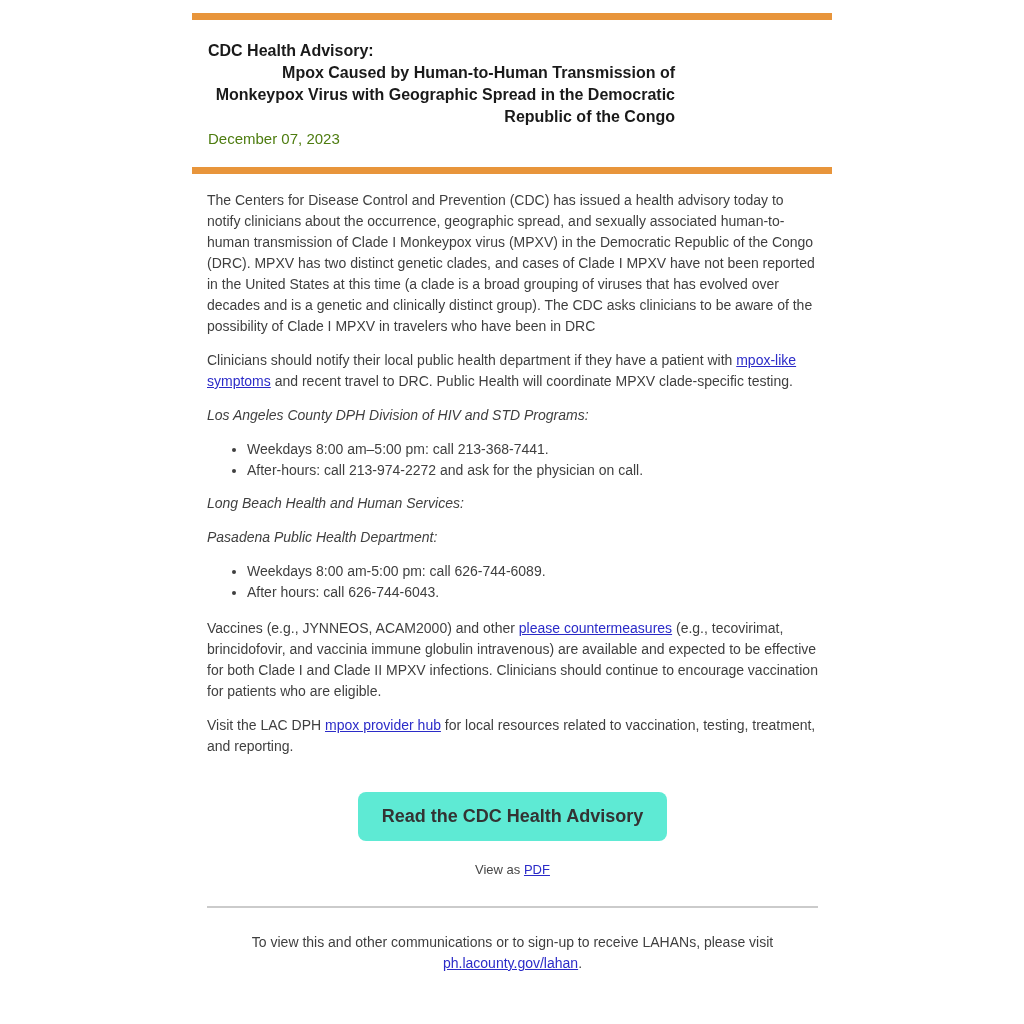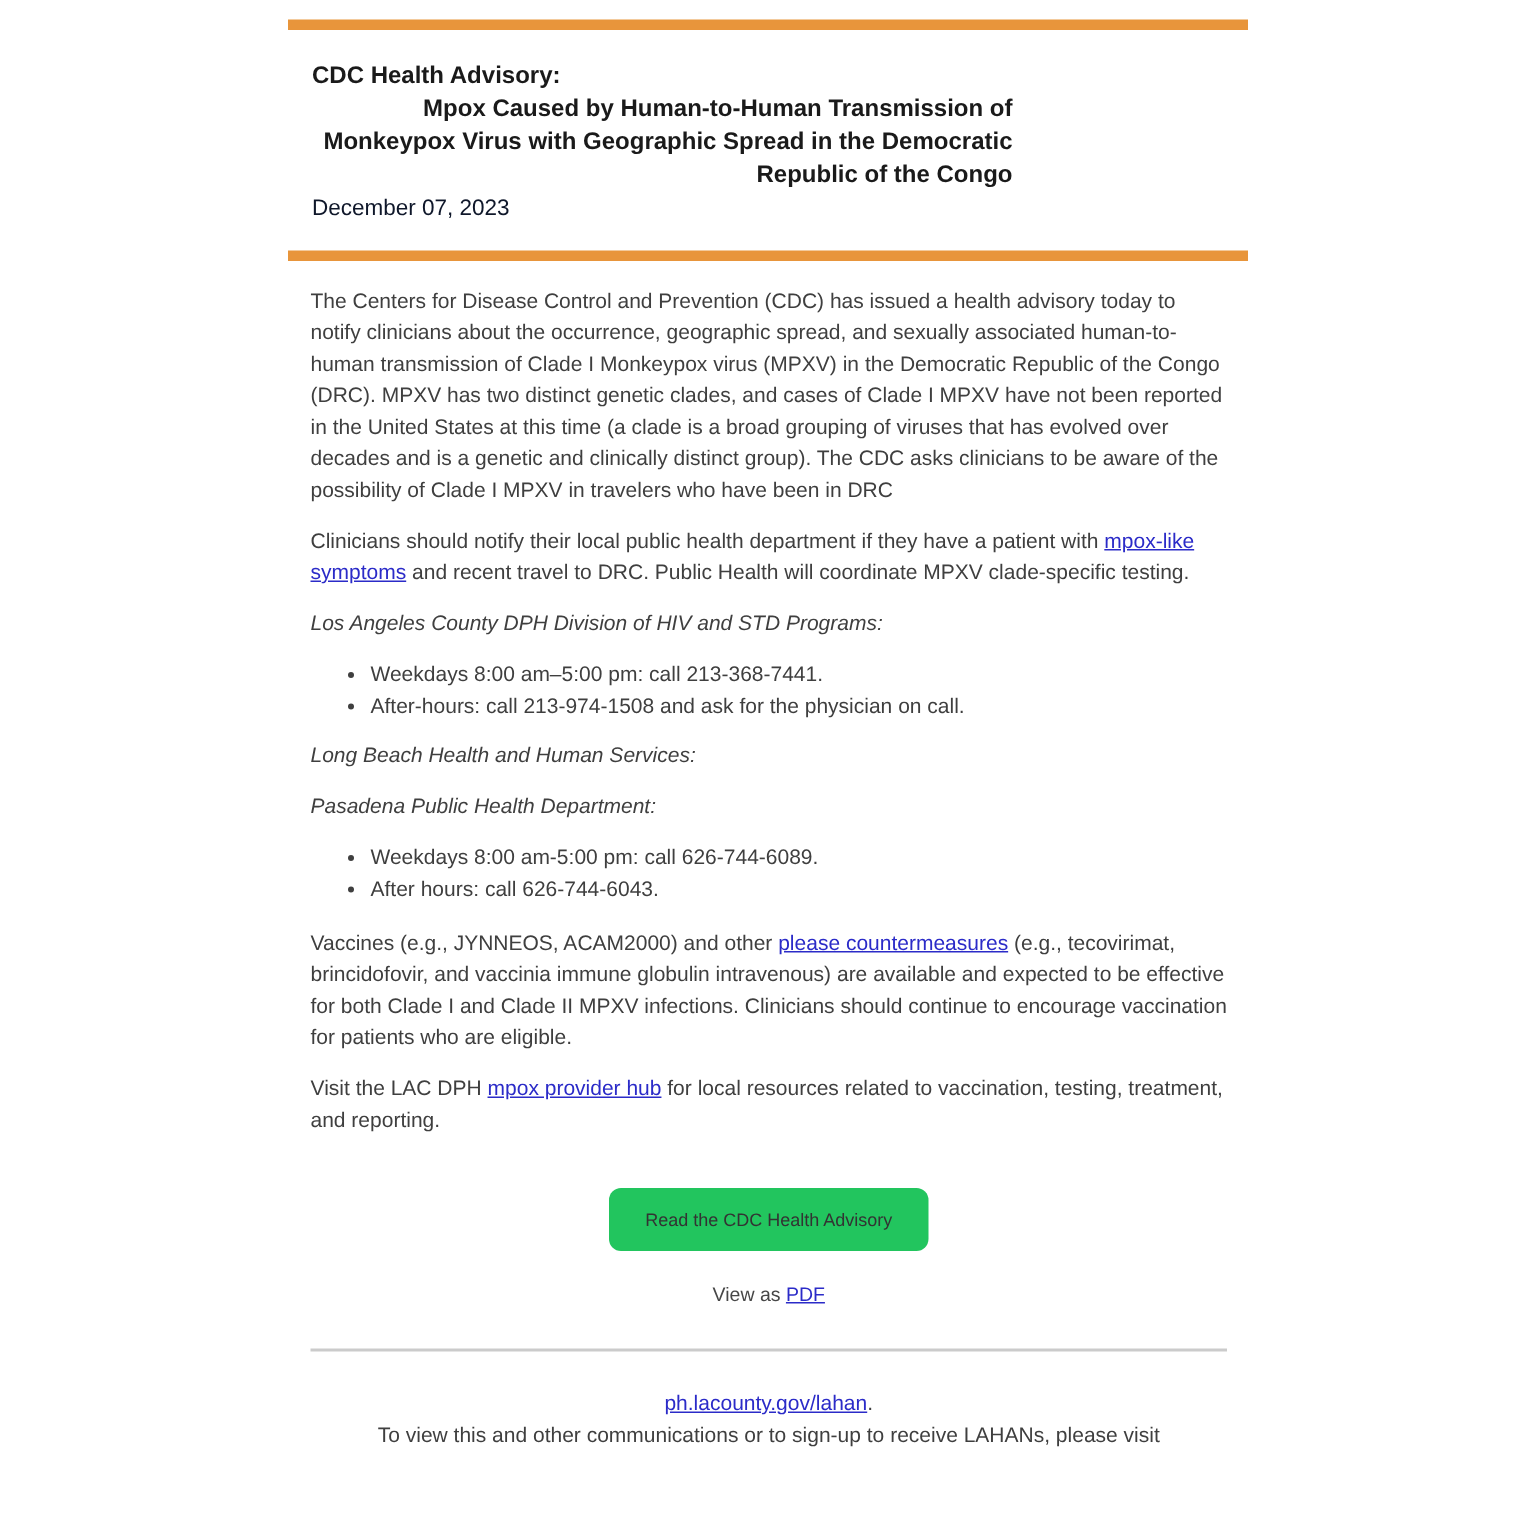"December 07, 2023" .h-date { color: #0f172a -> #4d7c0f }
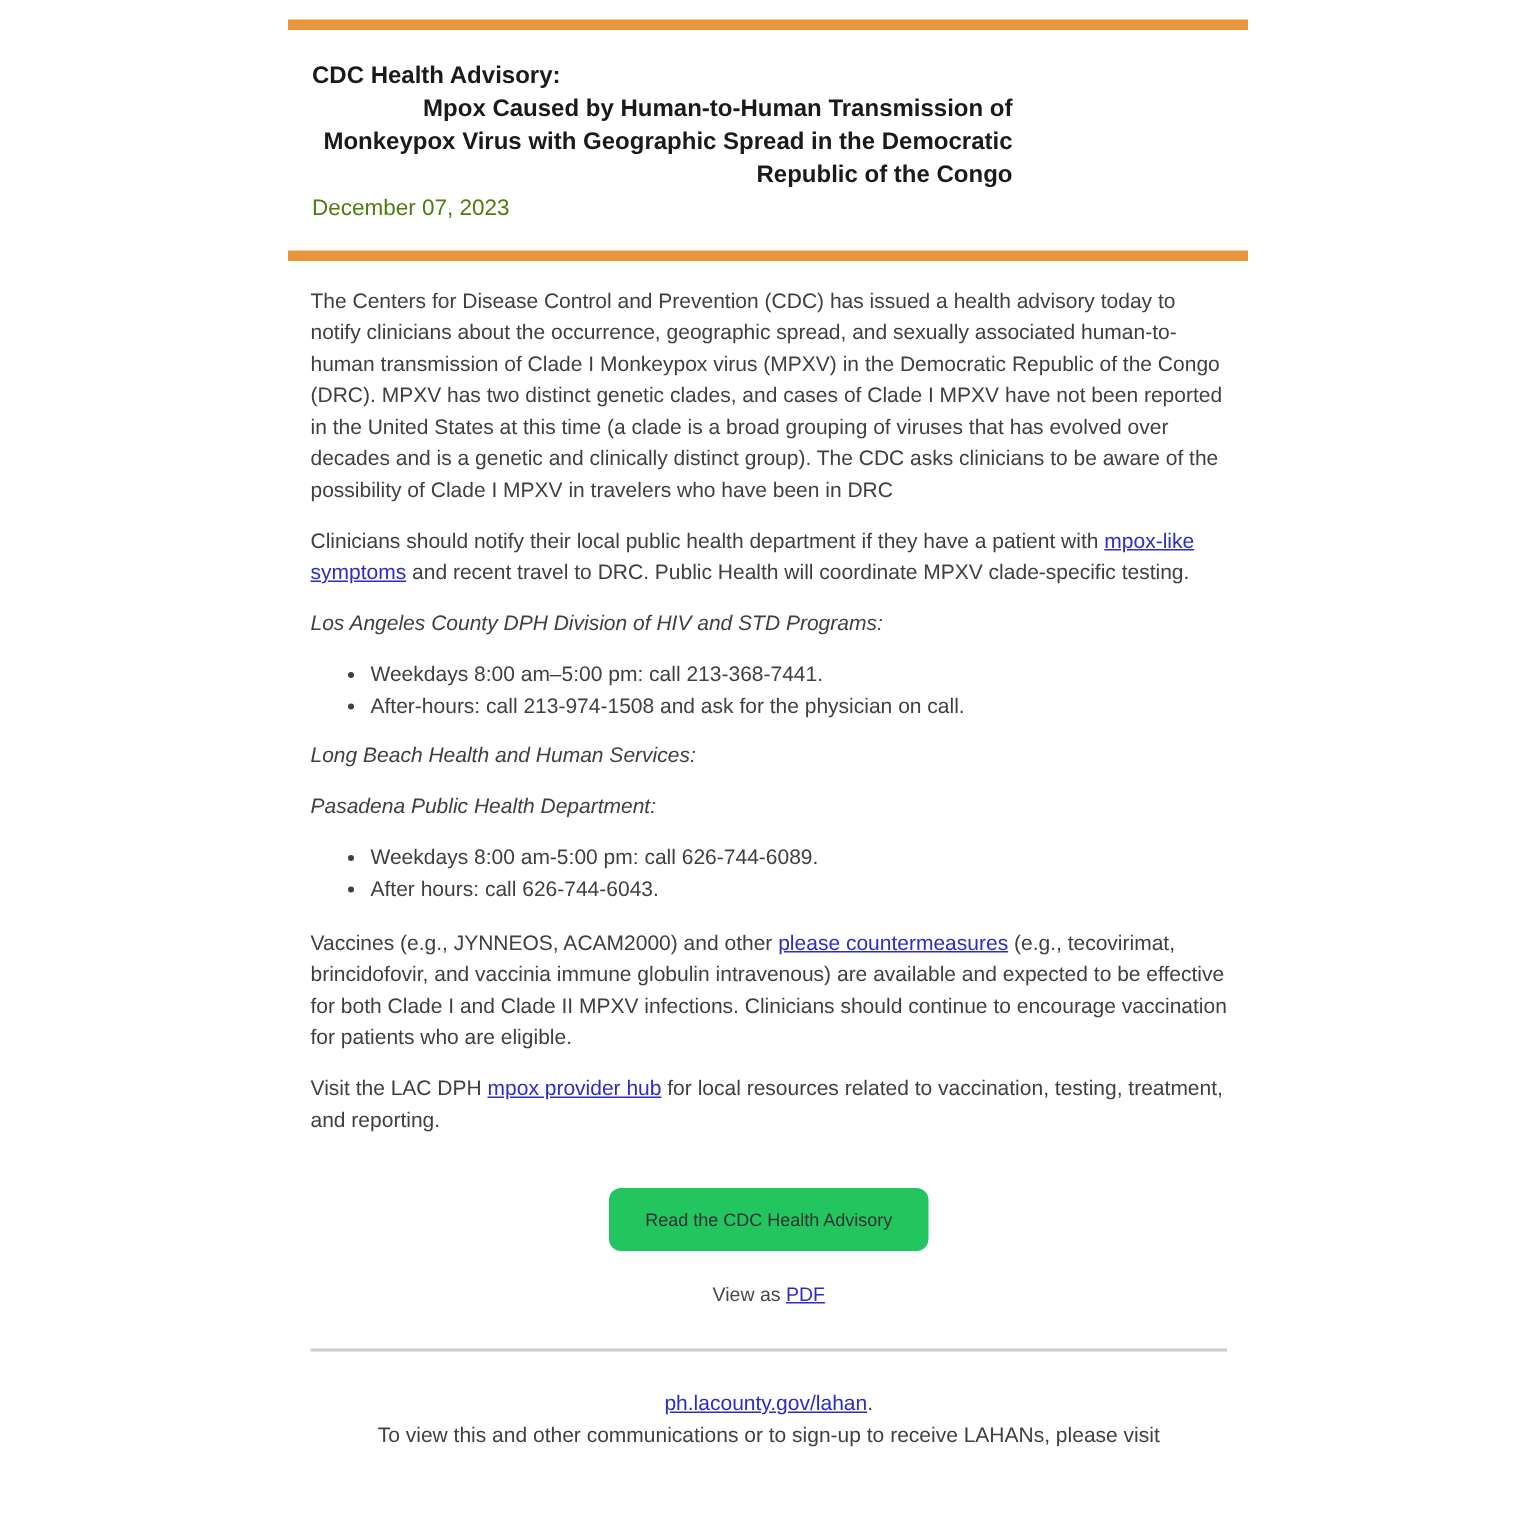"After-hours: call 213-974-1508 and ask" li { text: 213-974-1508 -> 213-974-2272 }
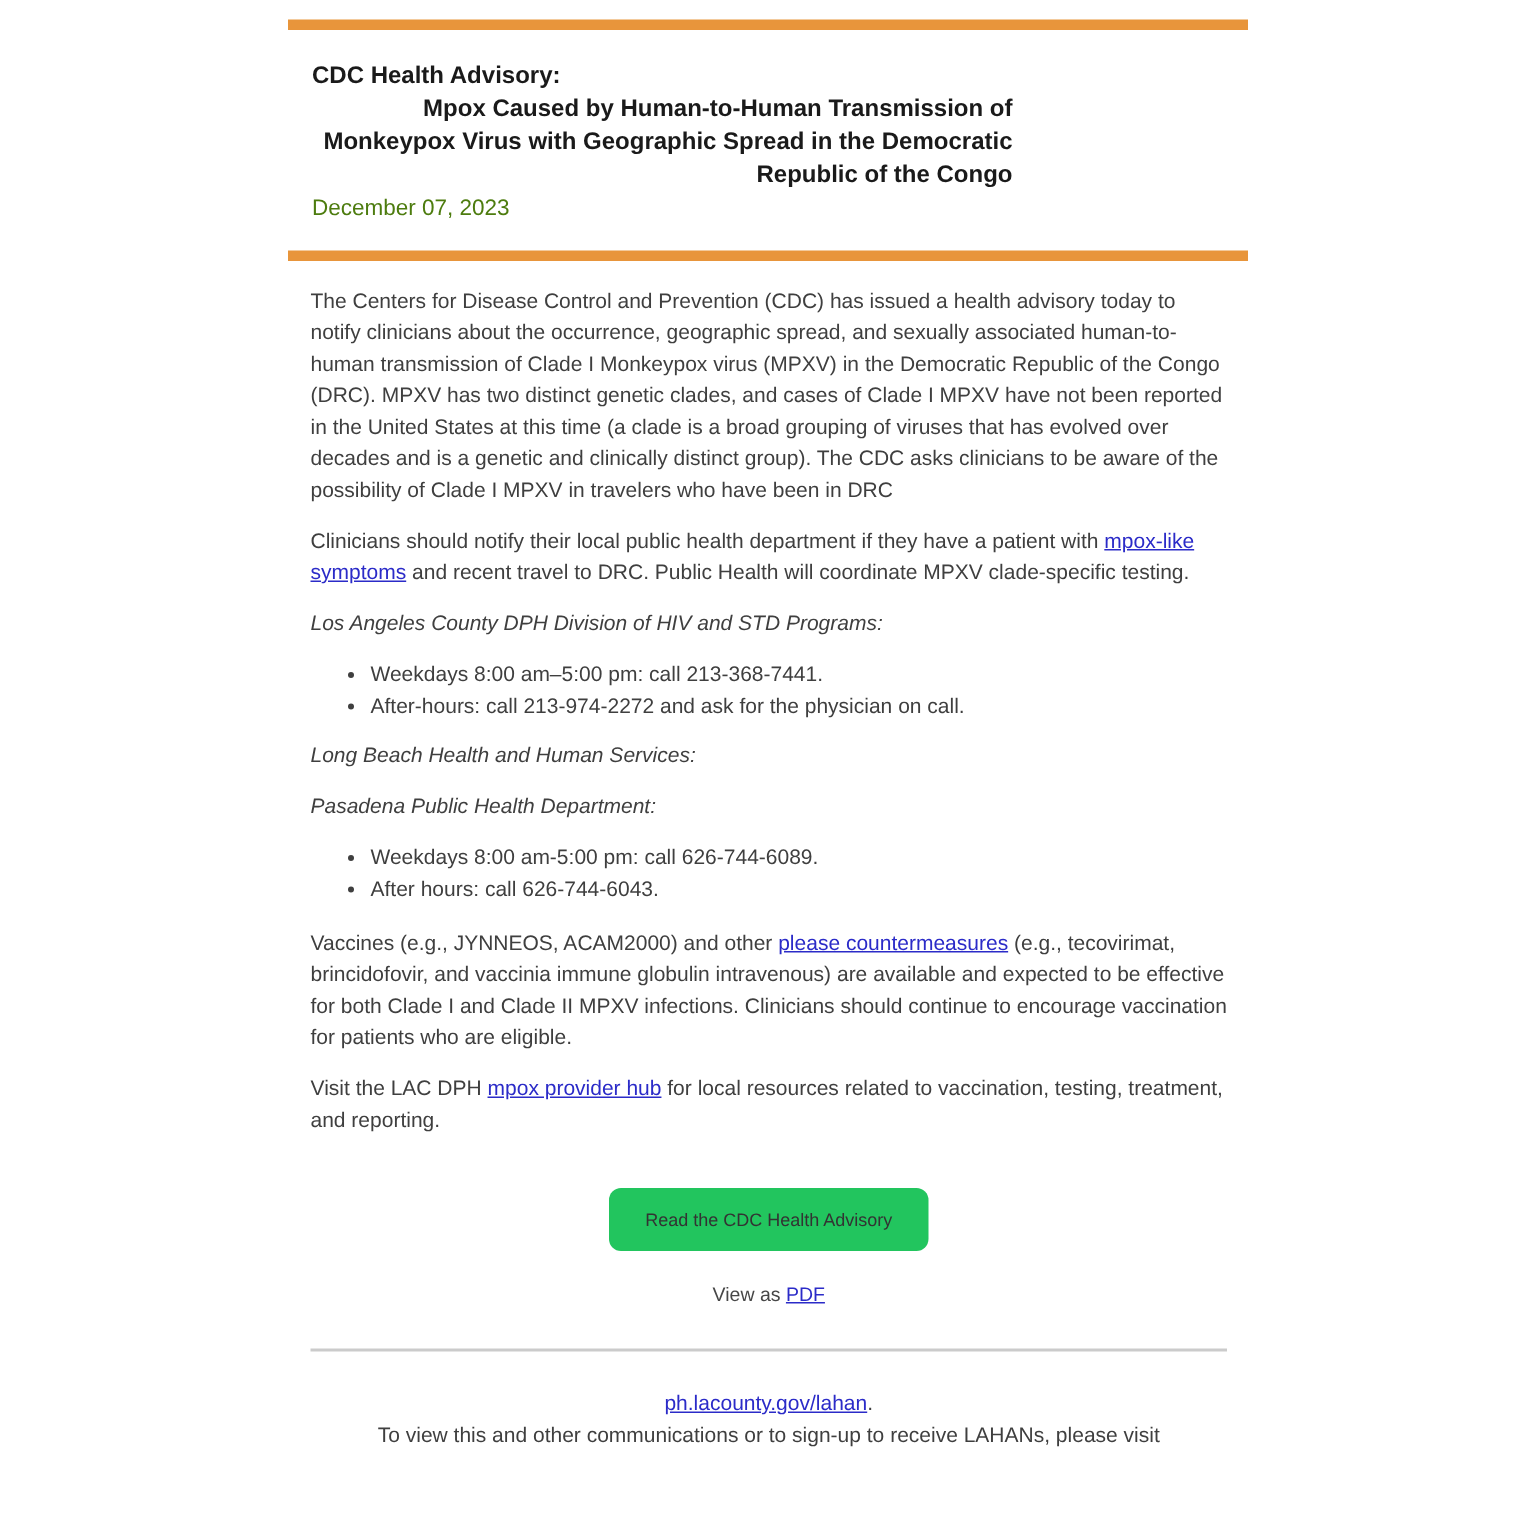"Read the CDC Health Advisory" .cta-button { background: #22c55e -> #5eead4; font-size: 12px -> 18px; font-weight: normal -> bold }
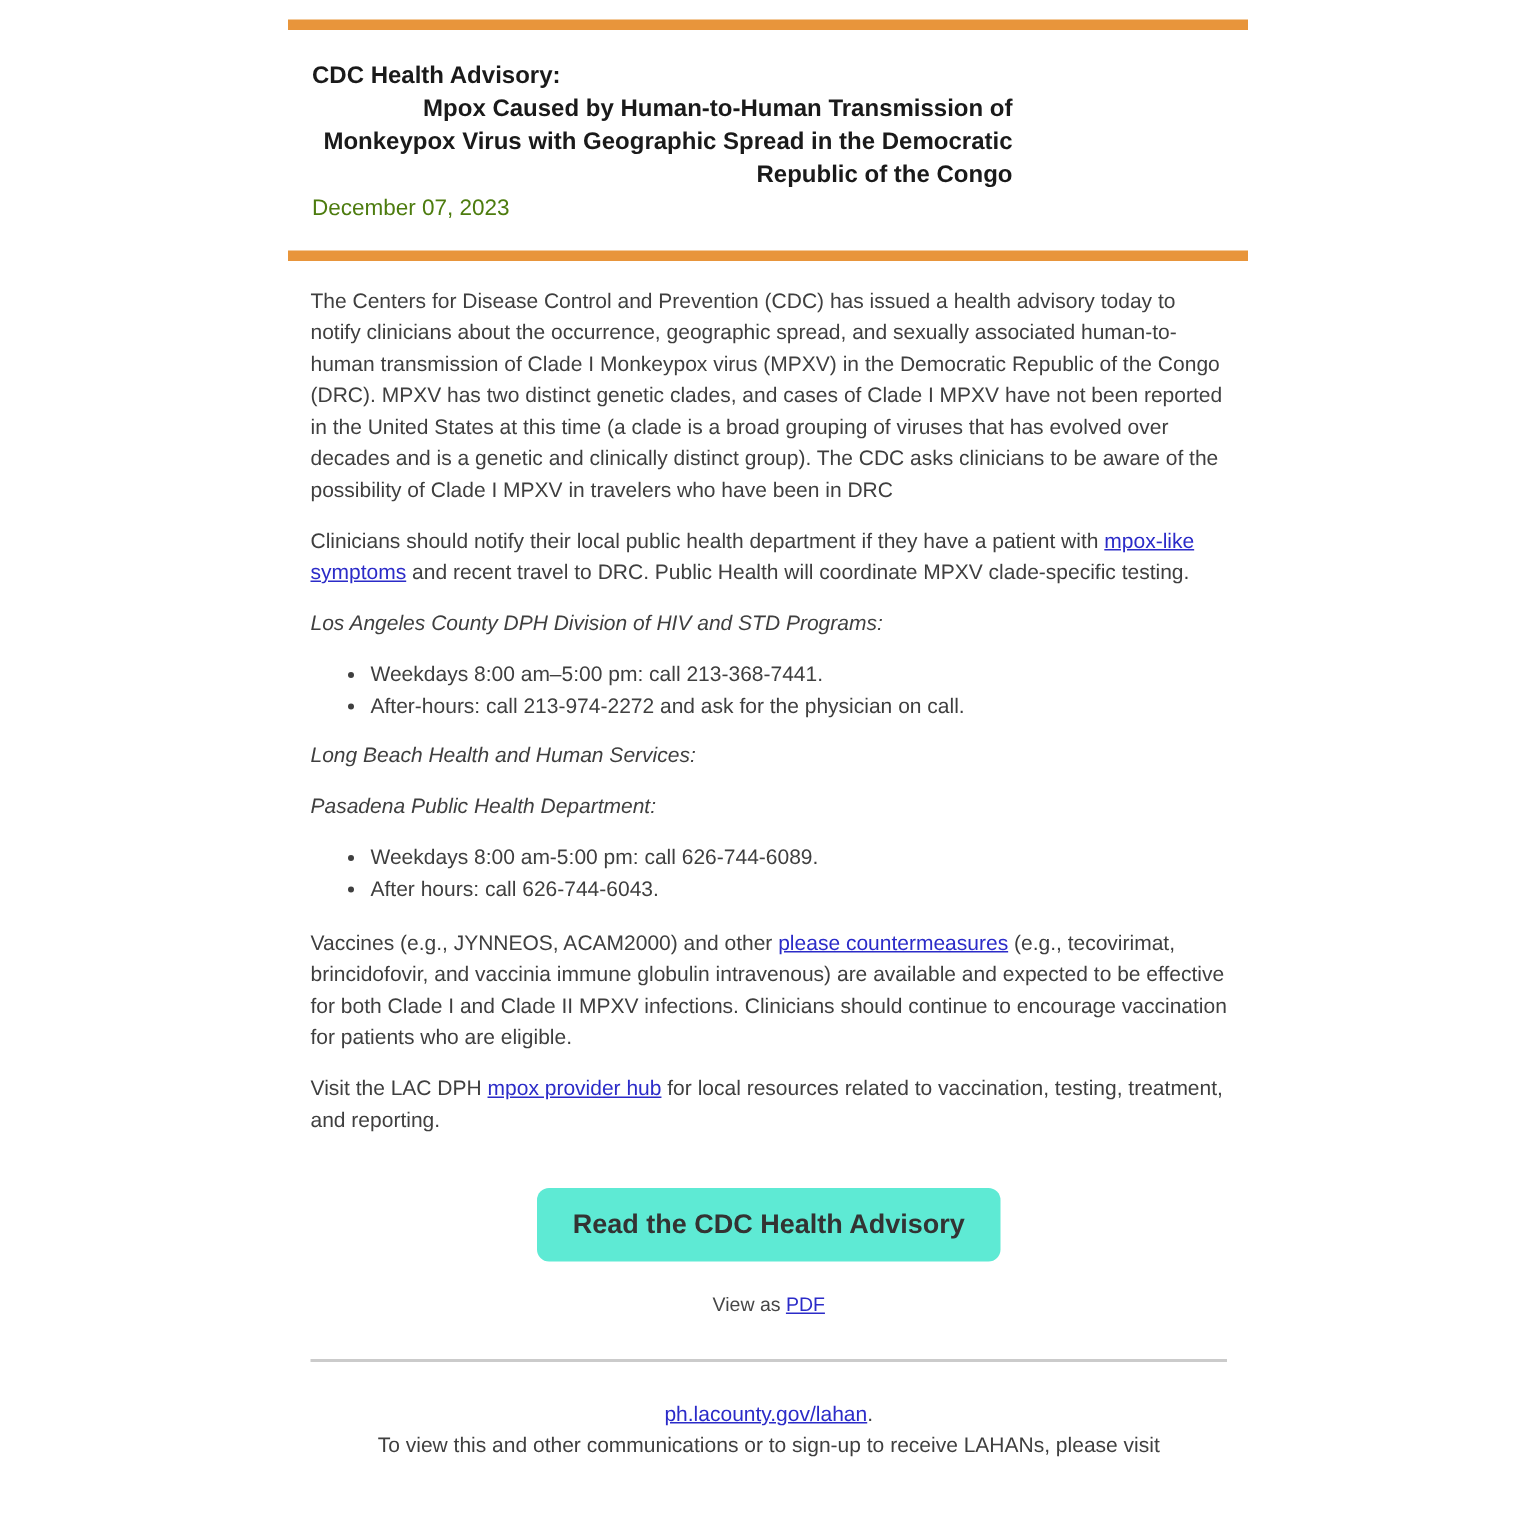"ph.lacounty.gov/lahan." div { order: before "To view this and other" -> after "To view this and other" }
